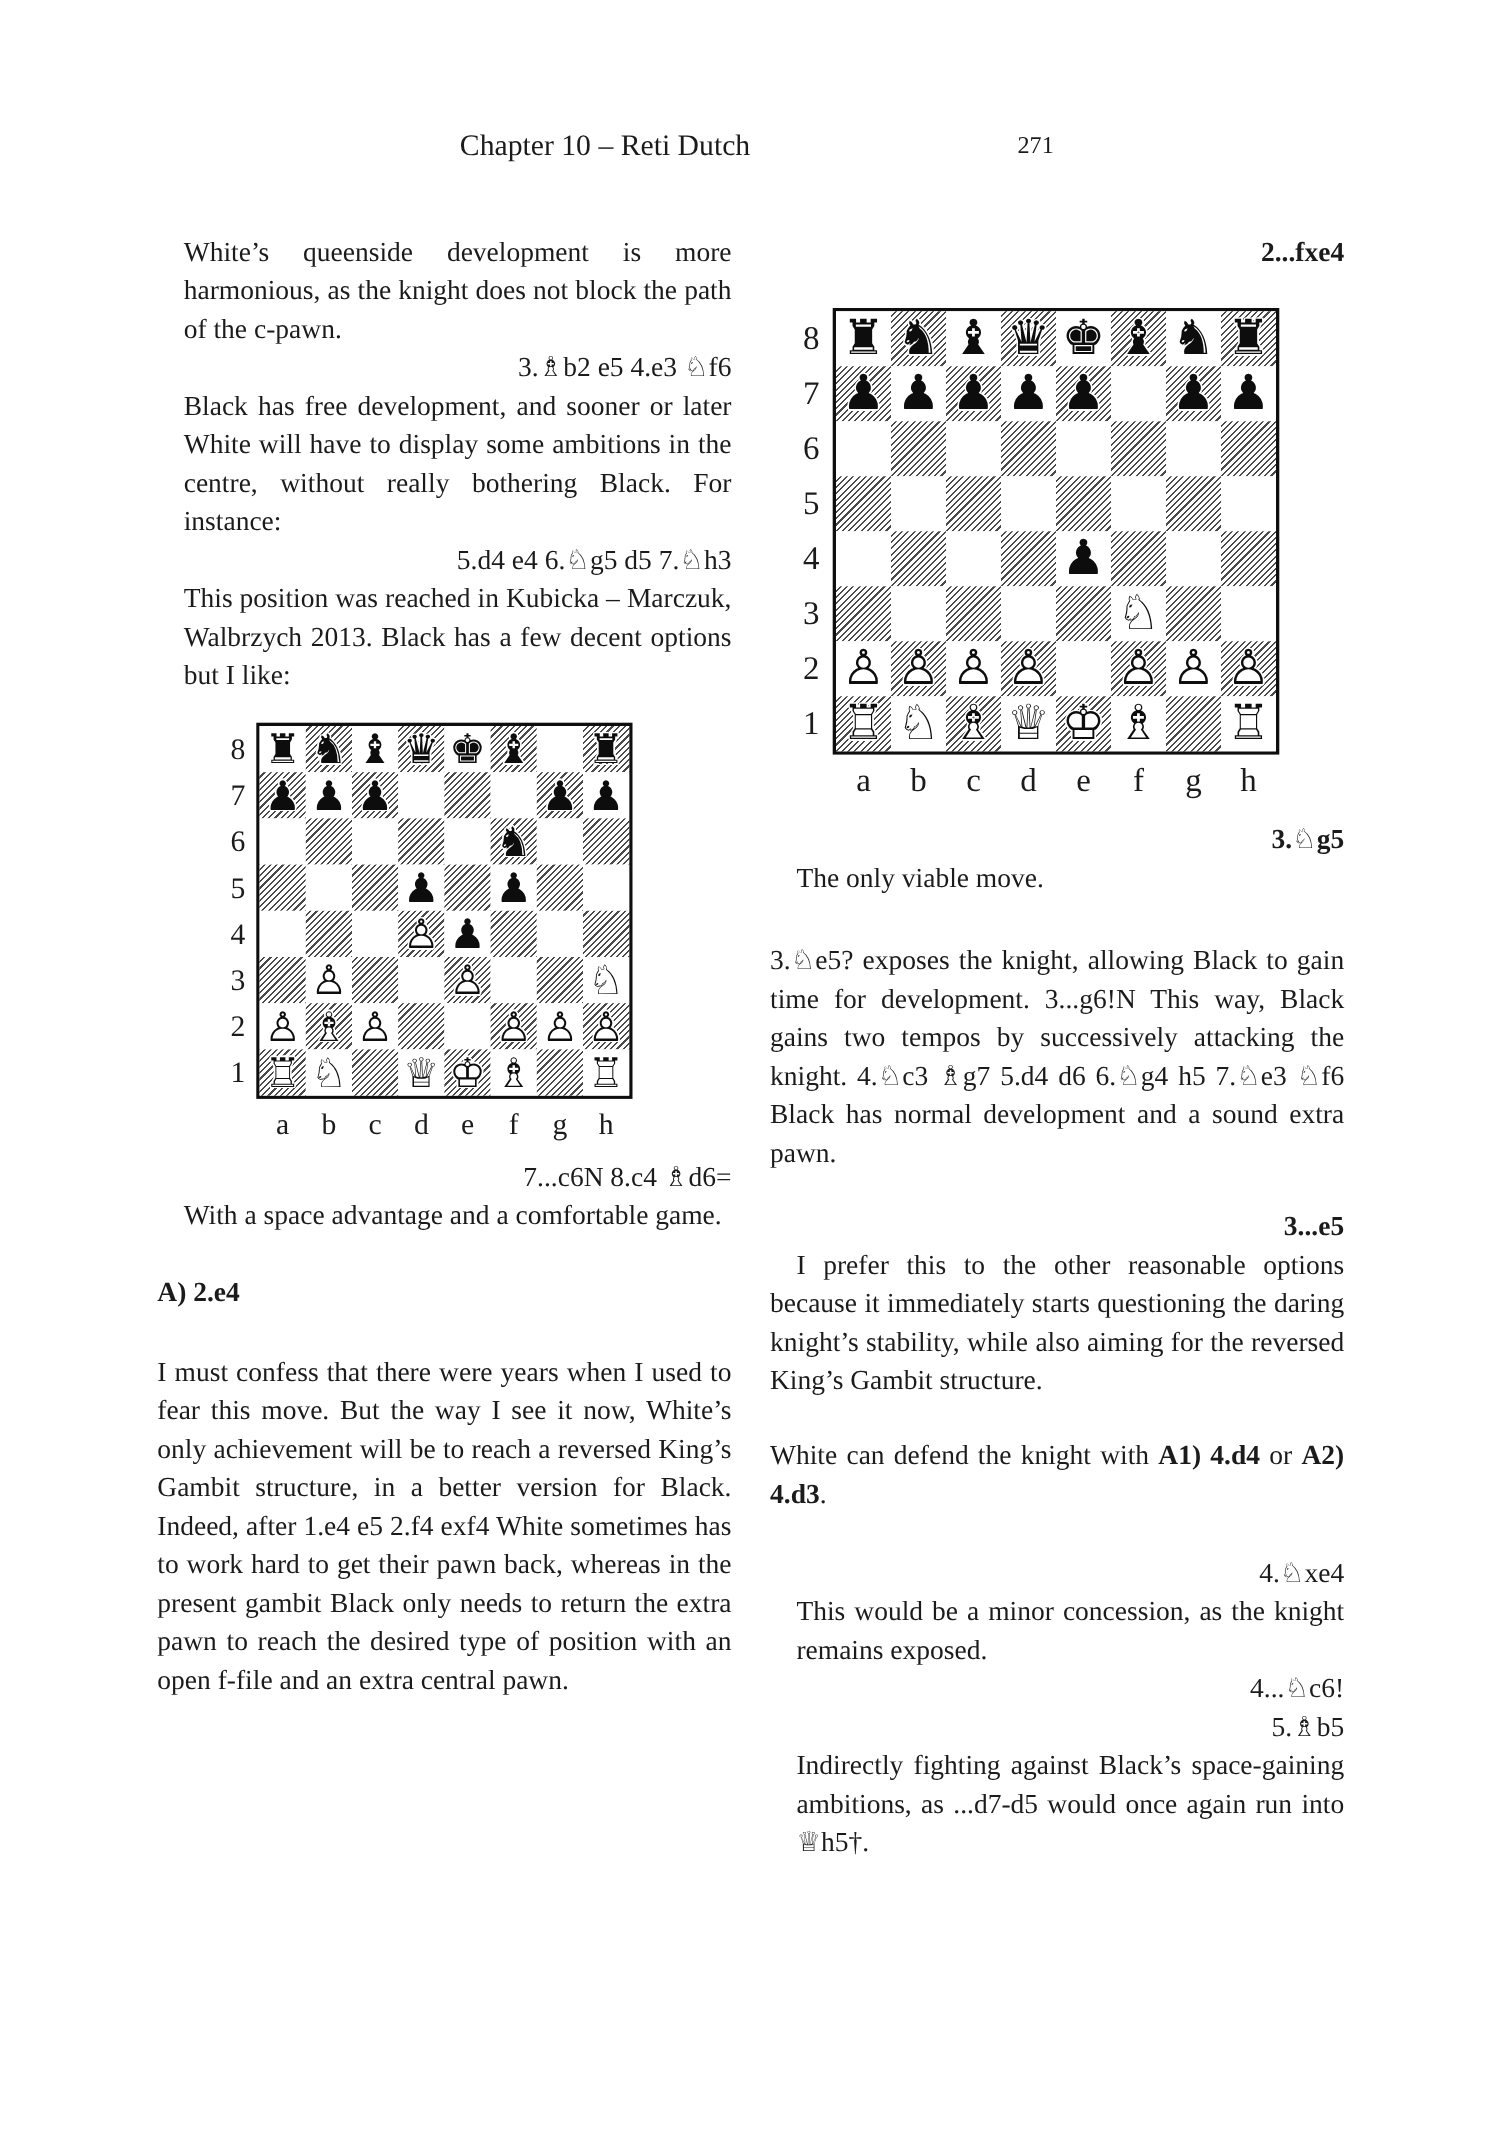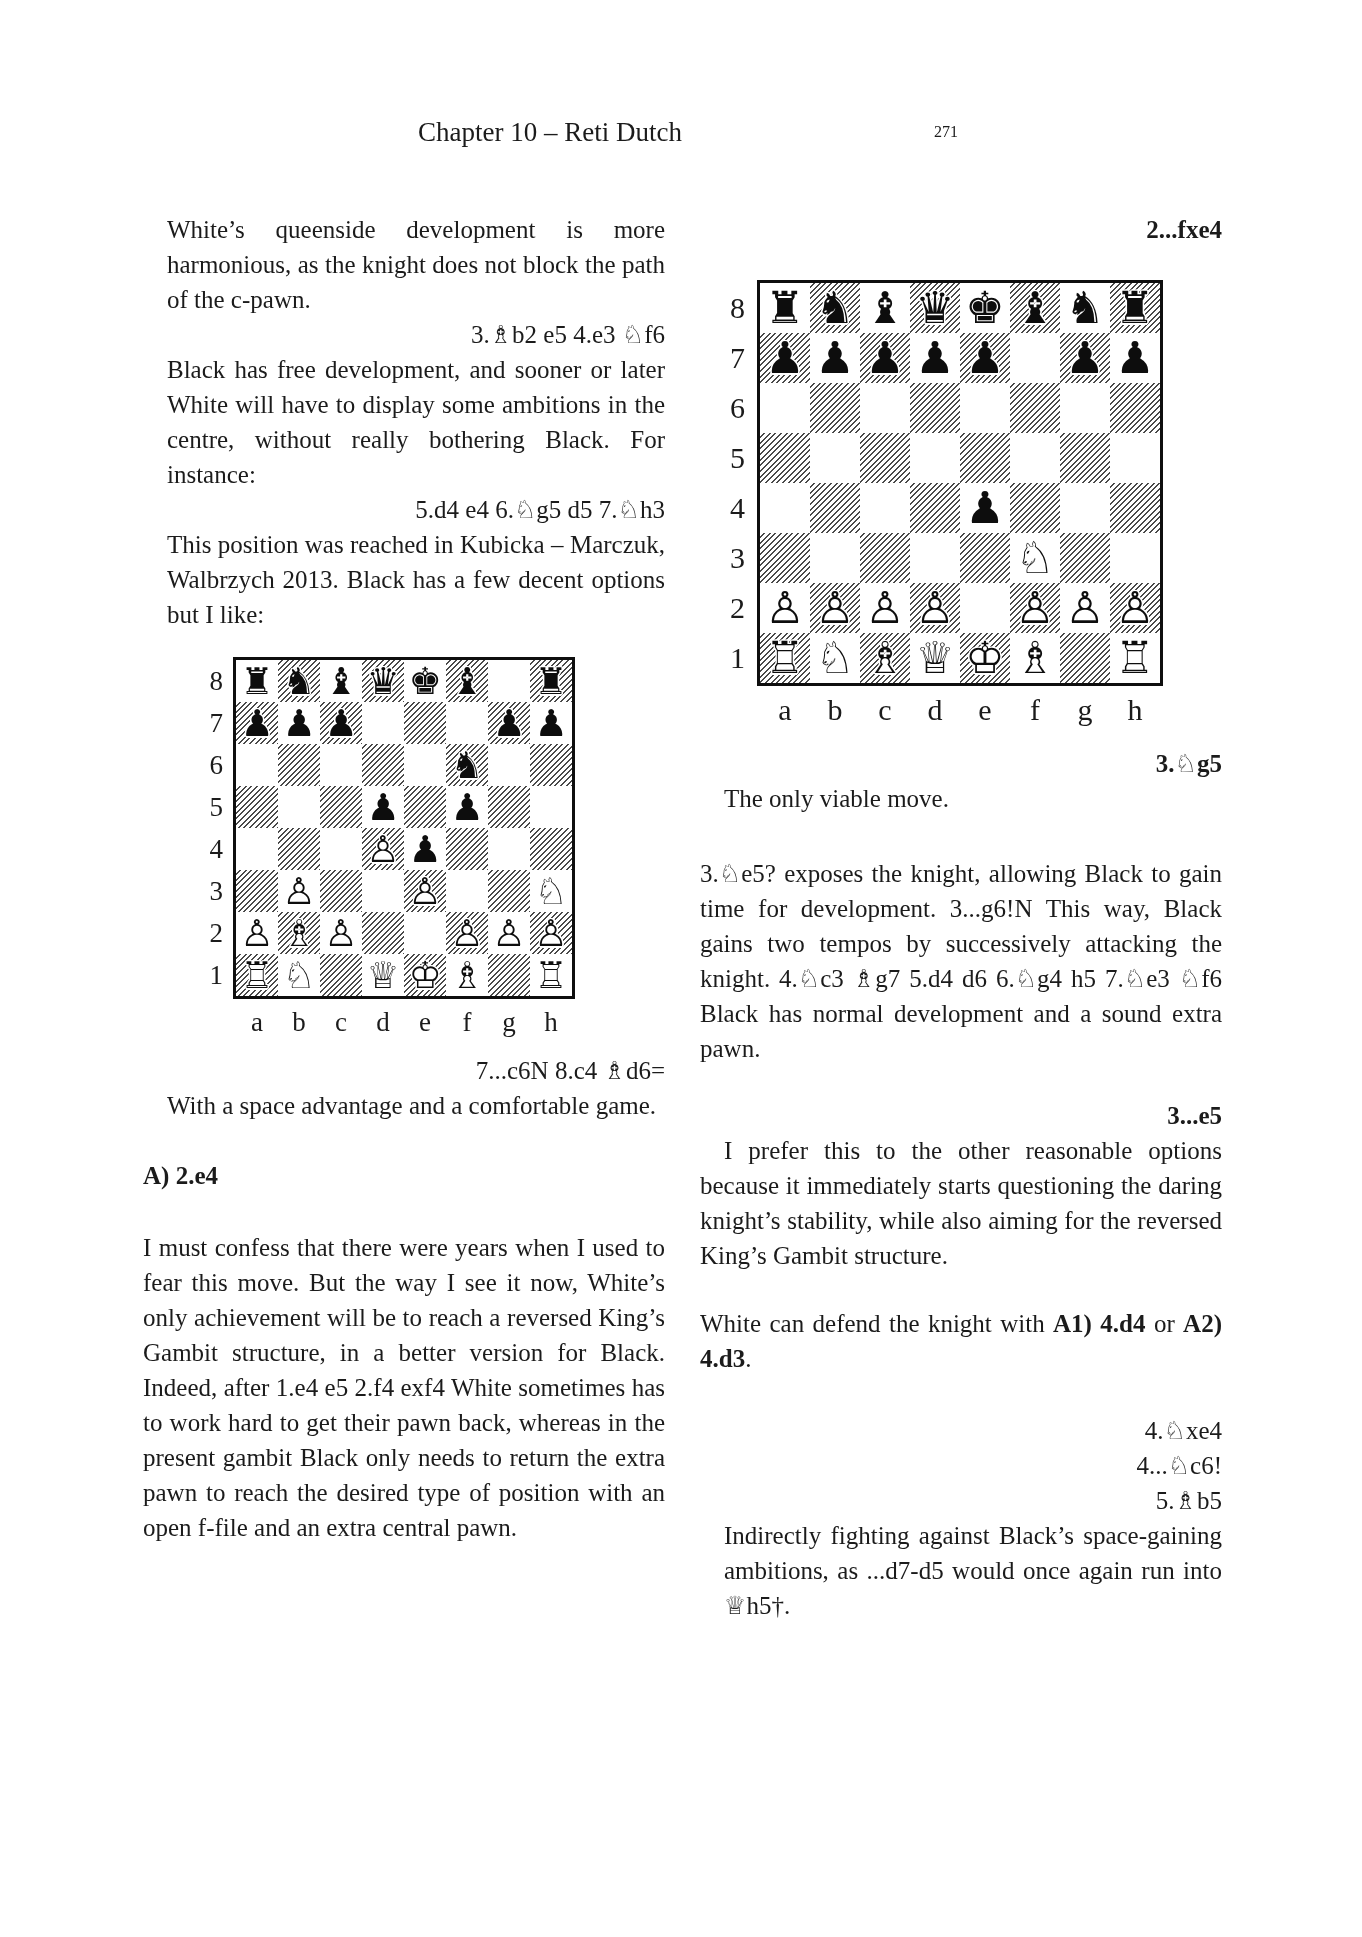"271" .page-number { font-size: 16px -> 22px }
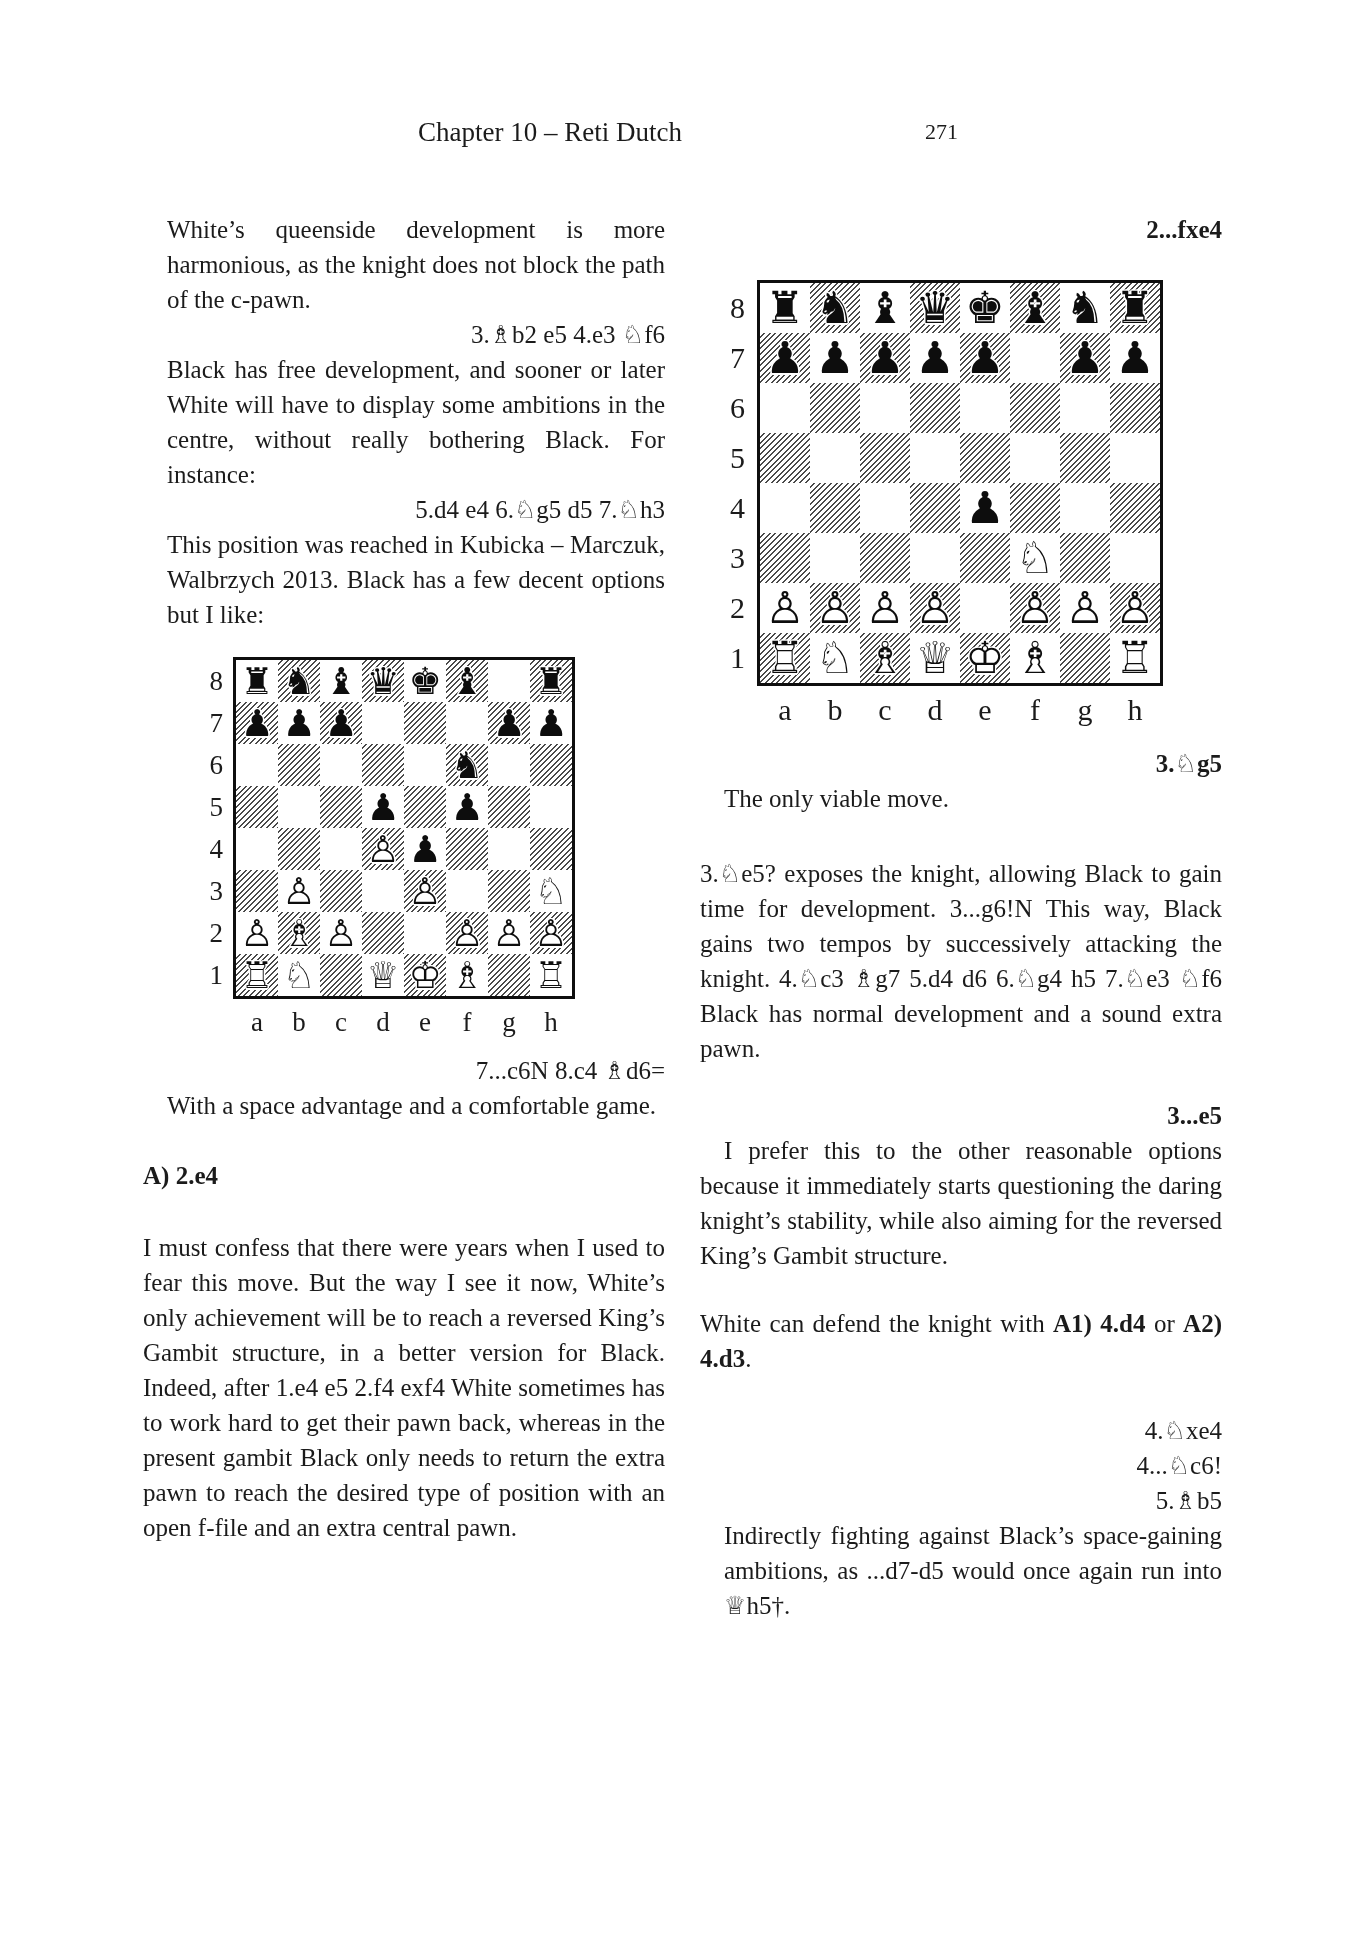"This would be a minor" p.indent-block { html: none -> <p>This would be a minor concession, as the knight remains exposed.</p> }
